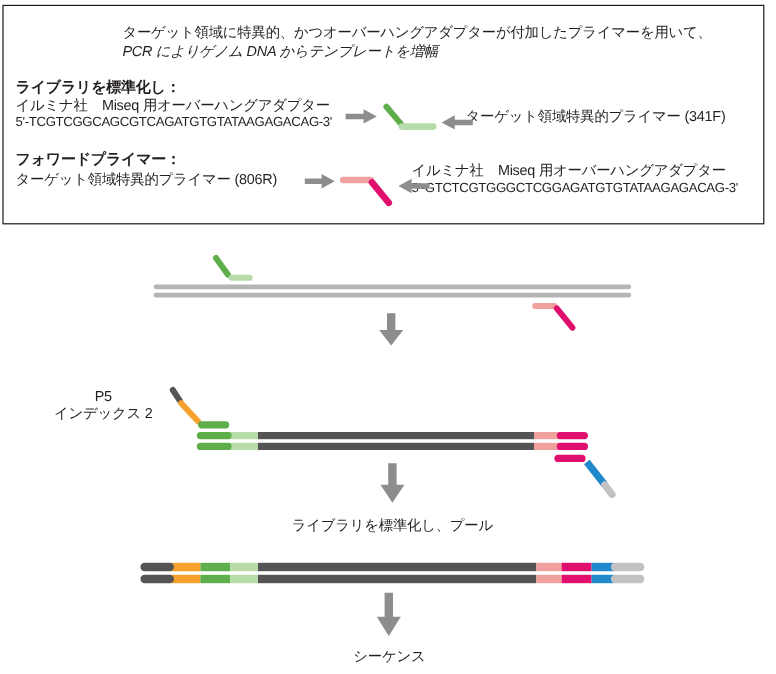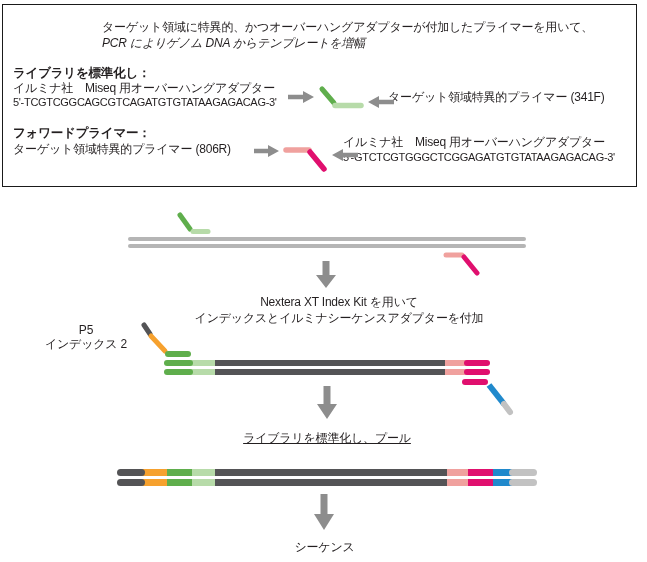"Nextera XT Index Kit を用いて" div.txt { html: <div> <div>Nextera XT Index Kit を用いて</div> <div>インデックスとイルミナシーケンスアダプターを付加</div> </div> -> none }
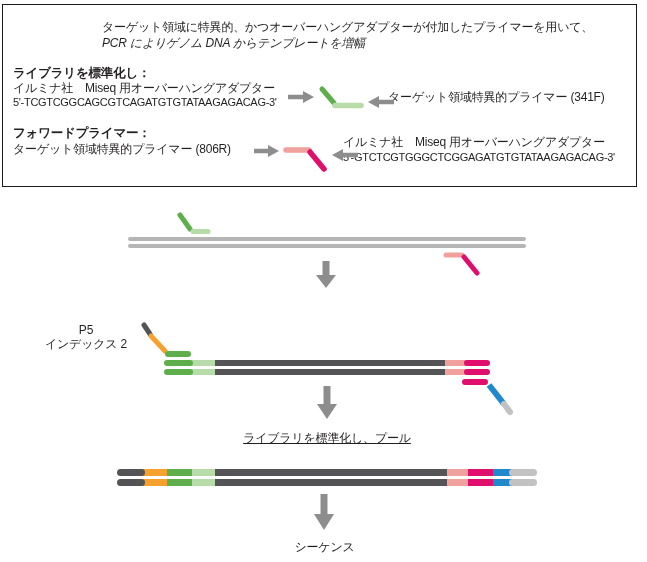"ライブラリを標準化し、プール" #pool-caption { text-decoration: underline -> none }
